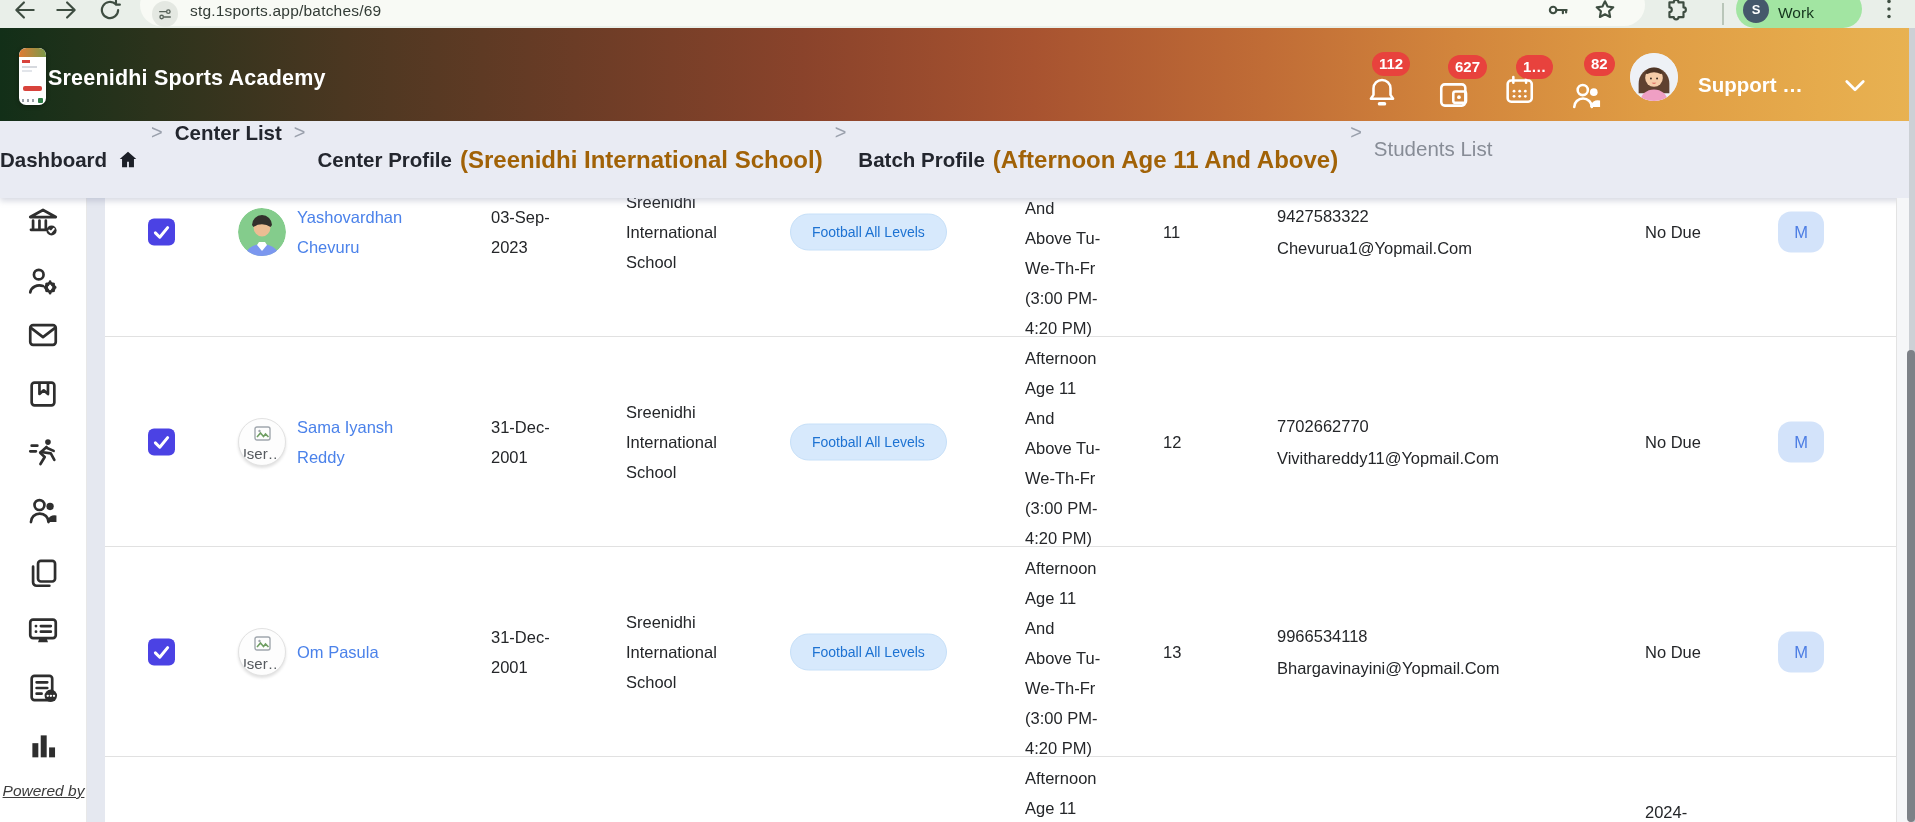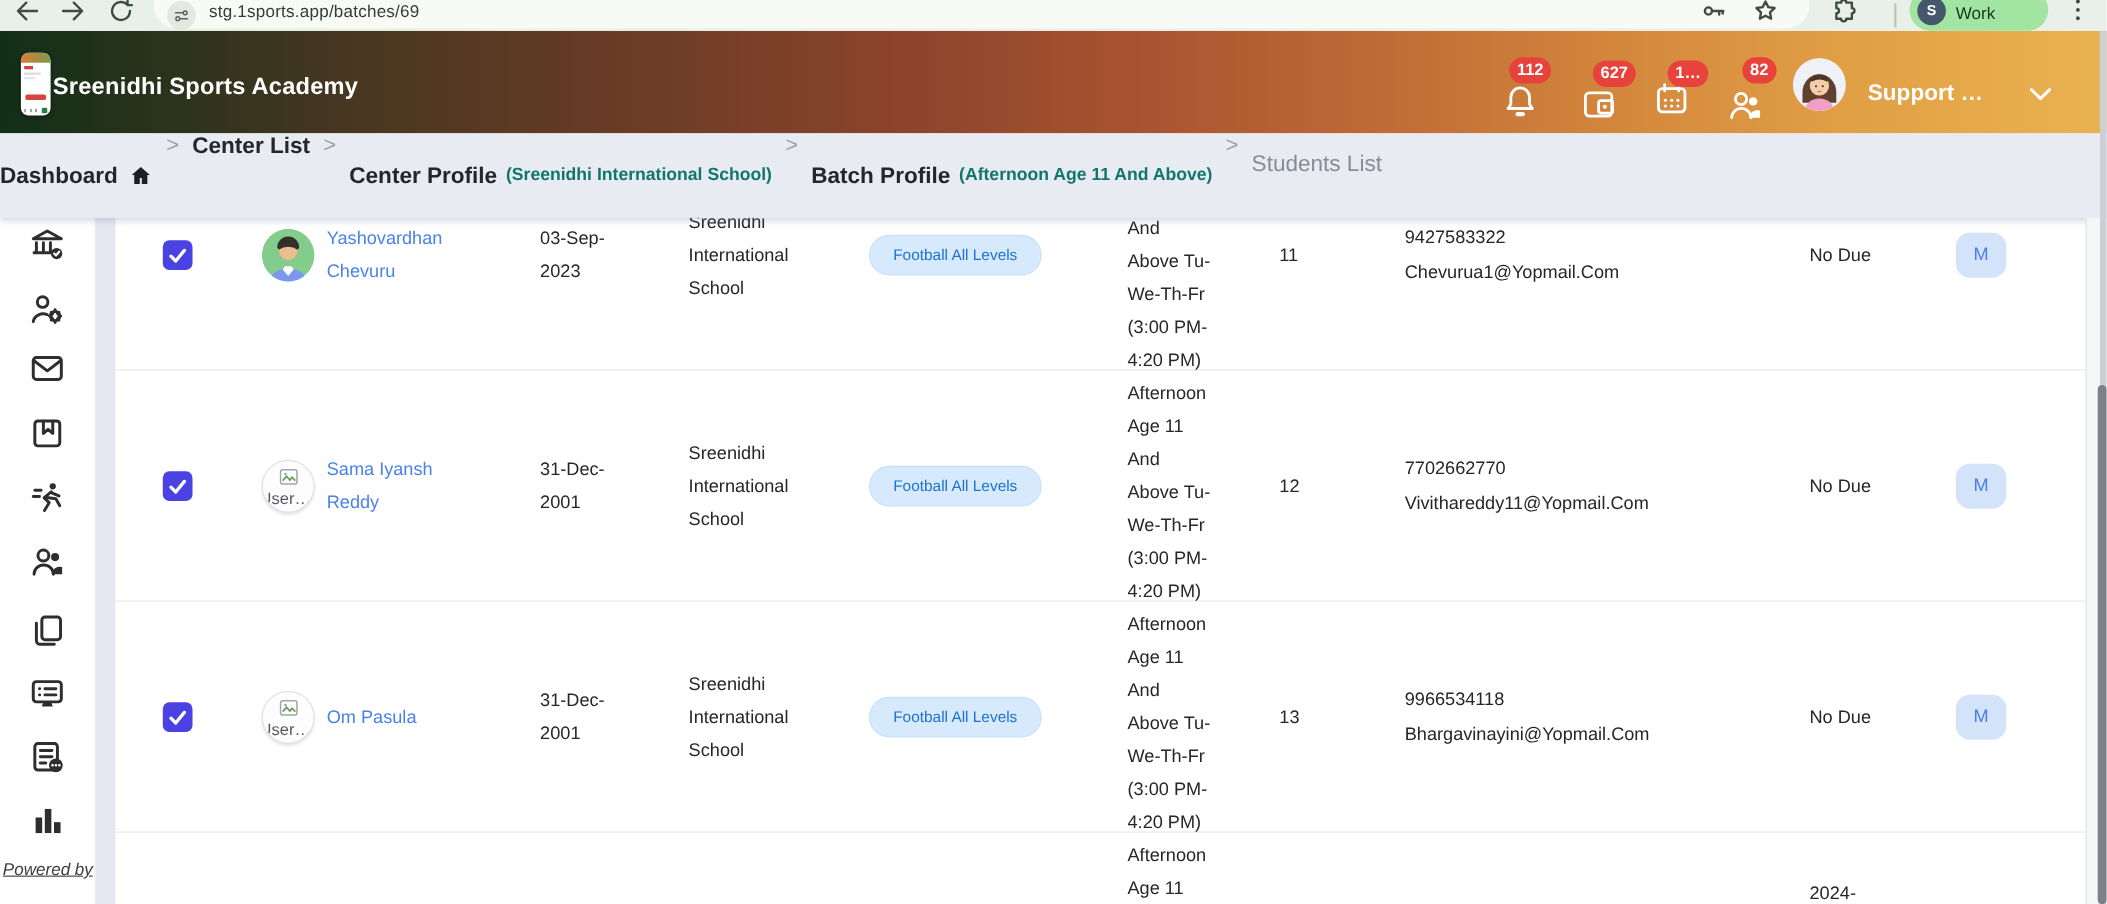"(Sreenidhi International School)" .bc-sub { color: #0f766e -> #a16207; font-size: 16px -> 24px }
